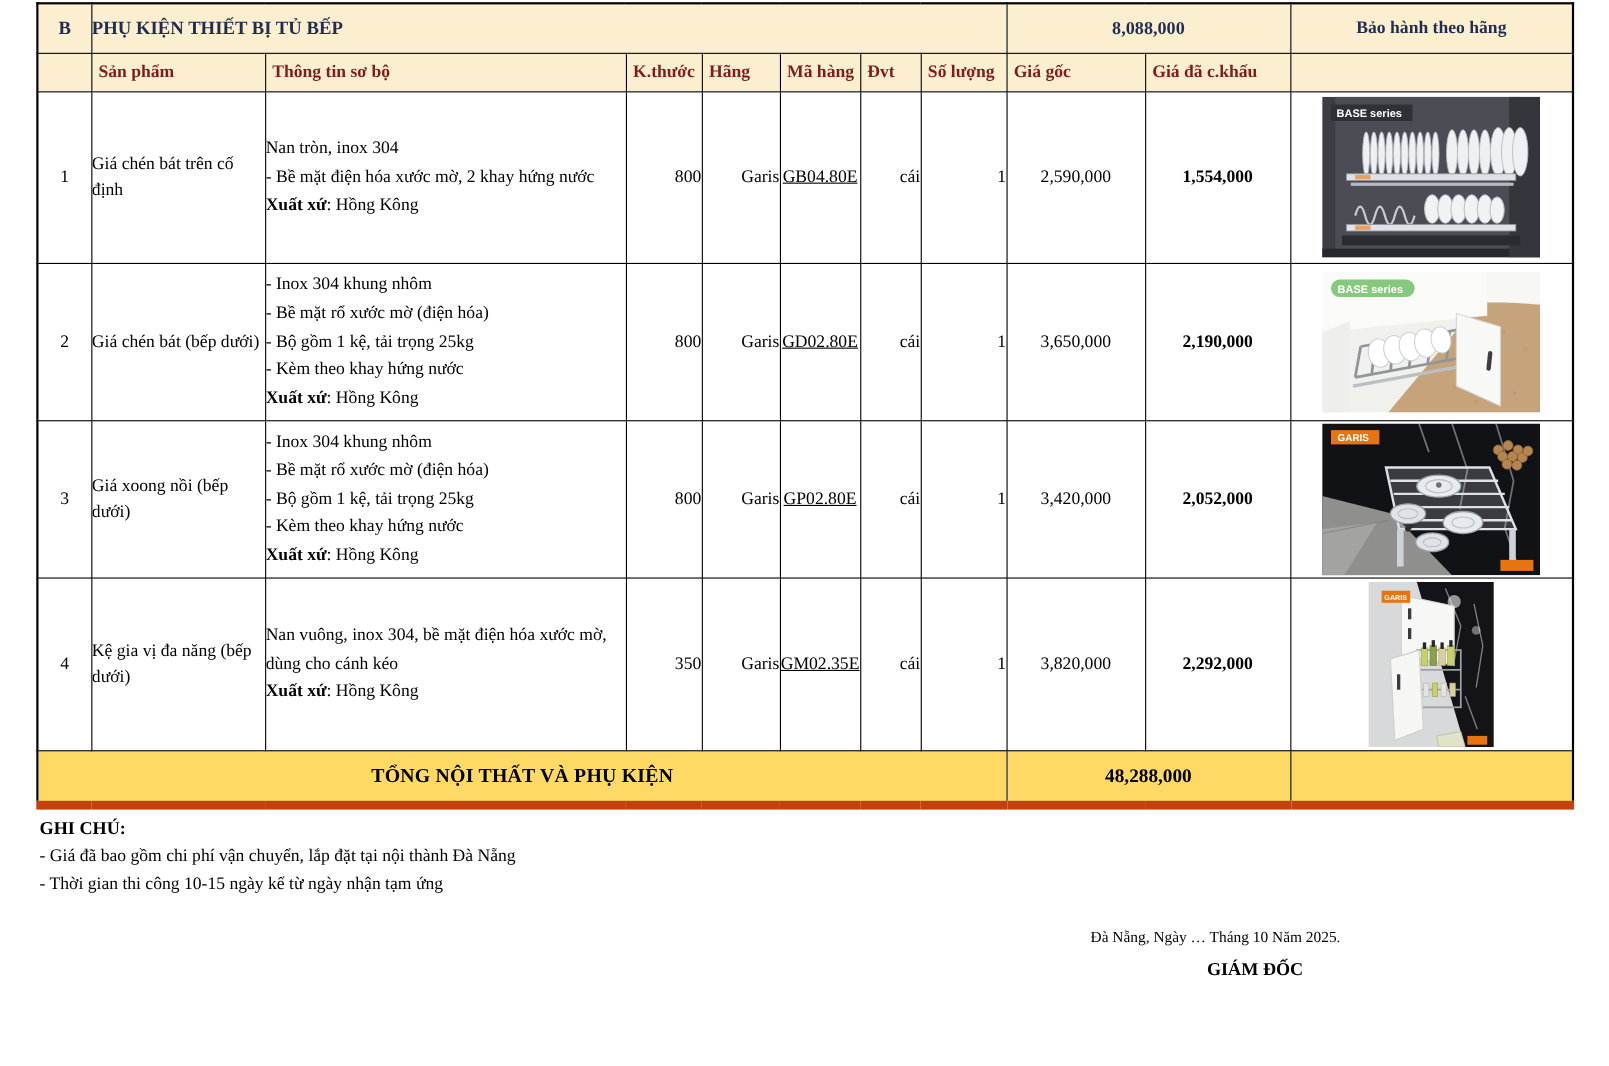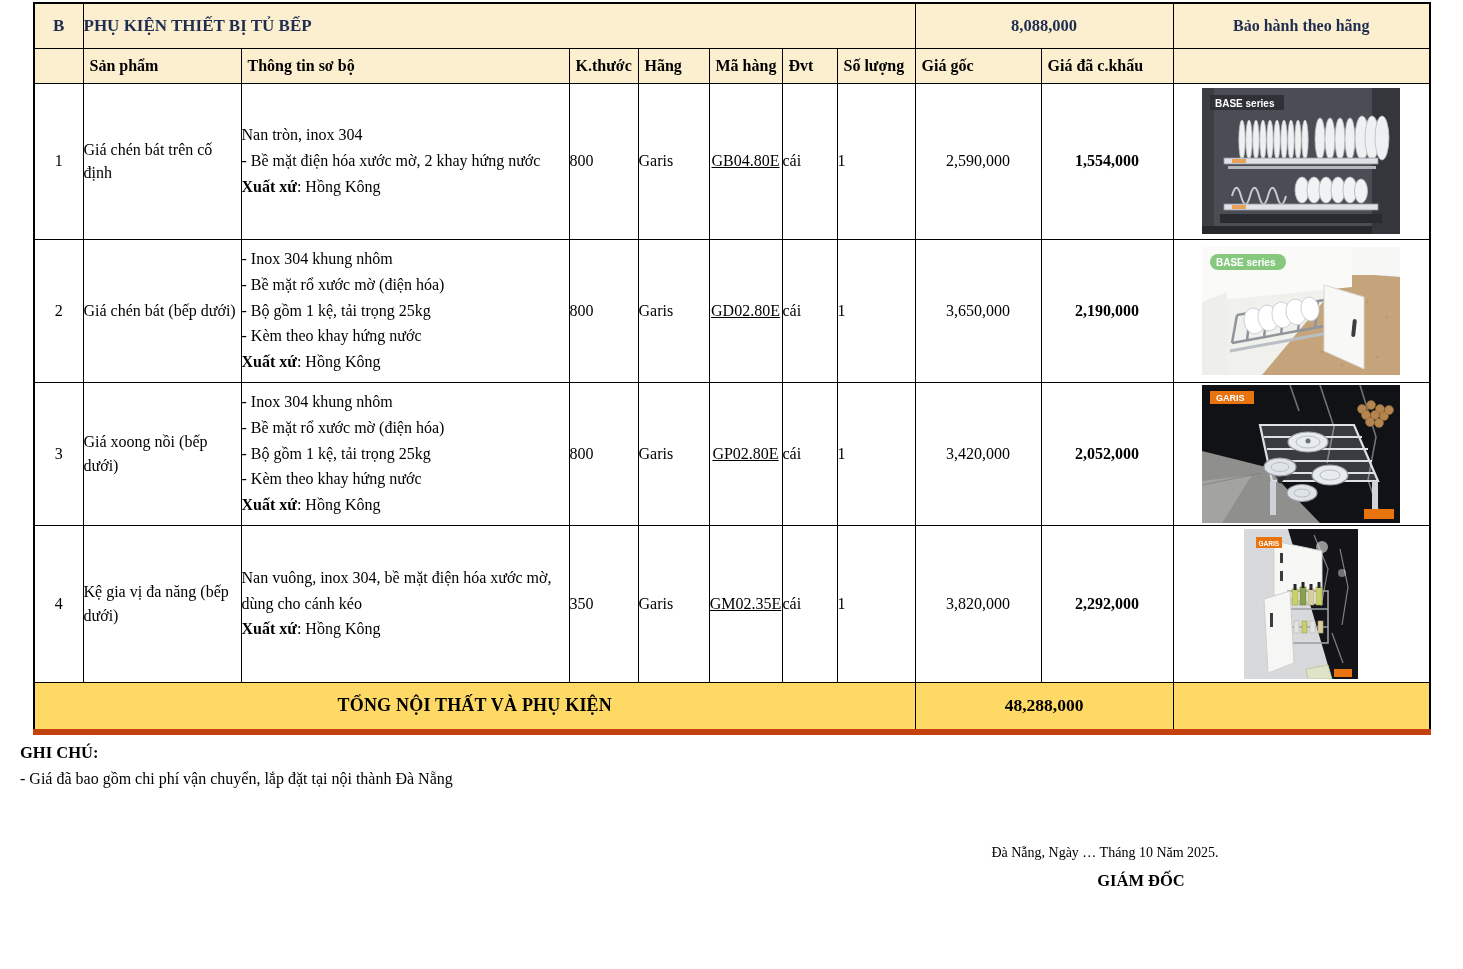"Sản phẩm" tr.colhead-row th { color: #000000 -> #7f1d1d }
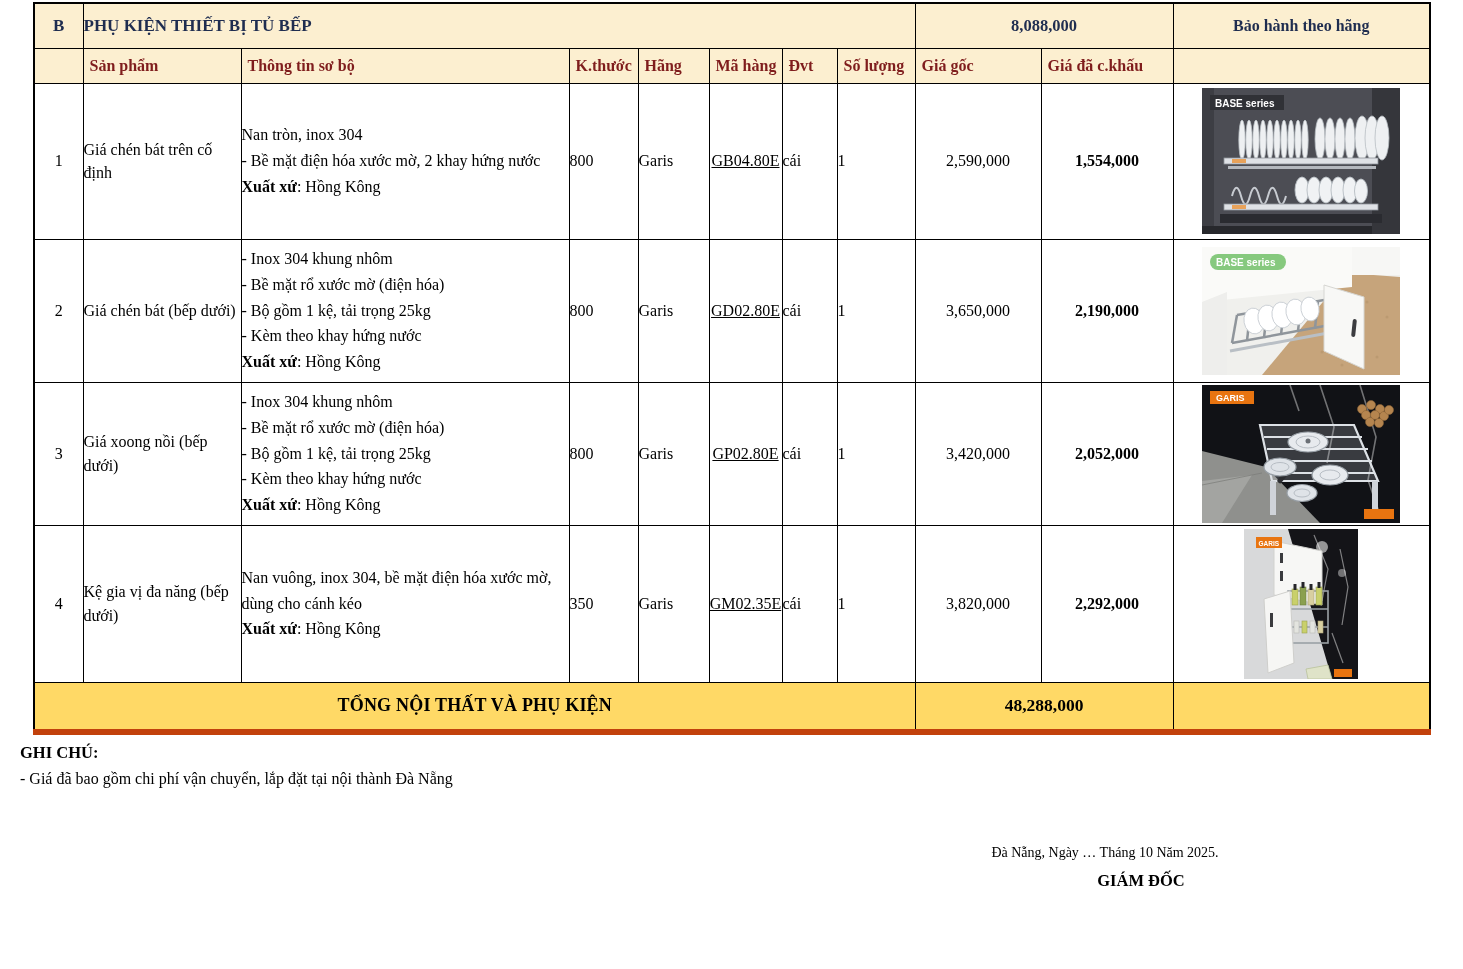"800" td.c-size,td.c-brand,td.c-unit,td.c-qty { text-align: left -> right }
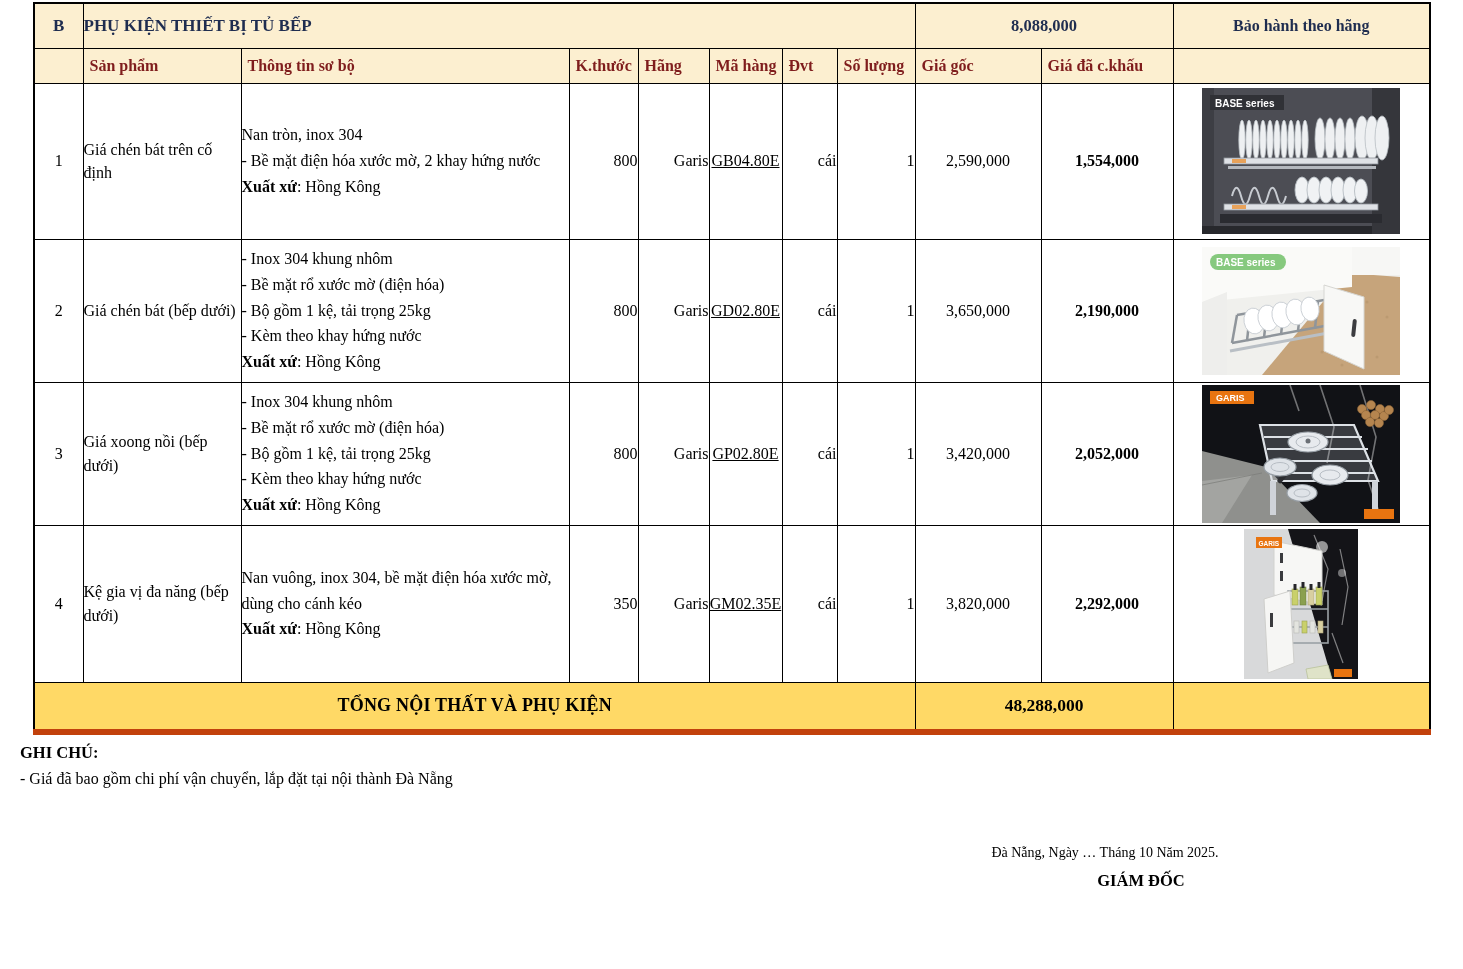"TỔNG NỘI THẤT VÀ PHỤ" tr.total-row td { border-bottom: 6px solid #c2410c -> 8px solid #c2410c }
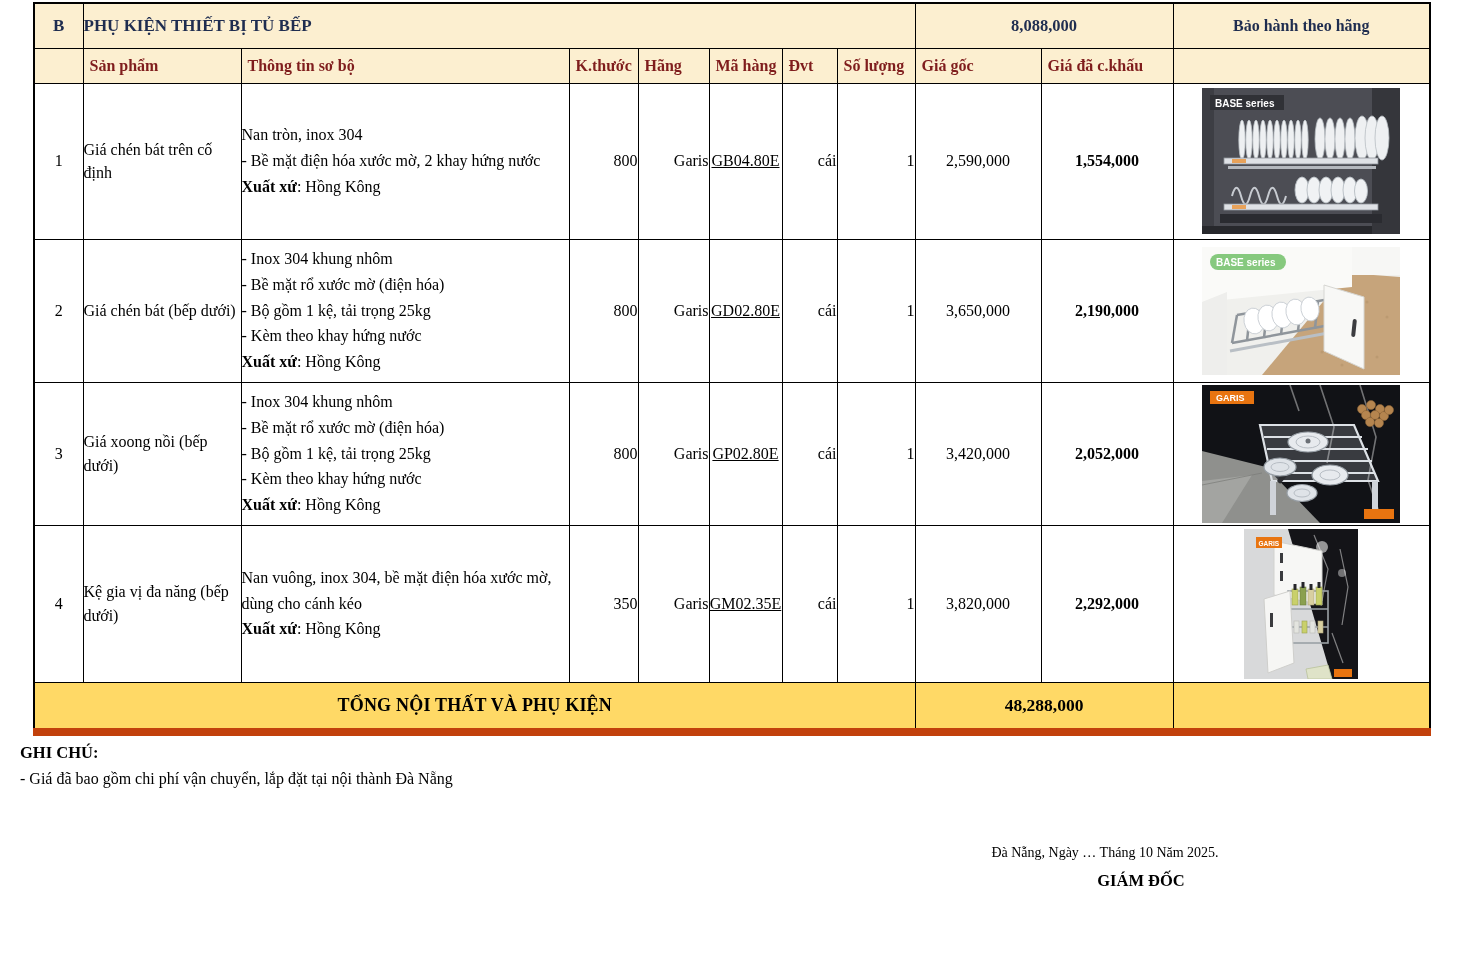"GHI CHÚ:" .notes { left: 20px -> 36px }
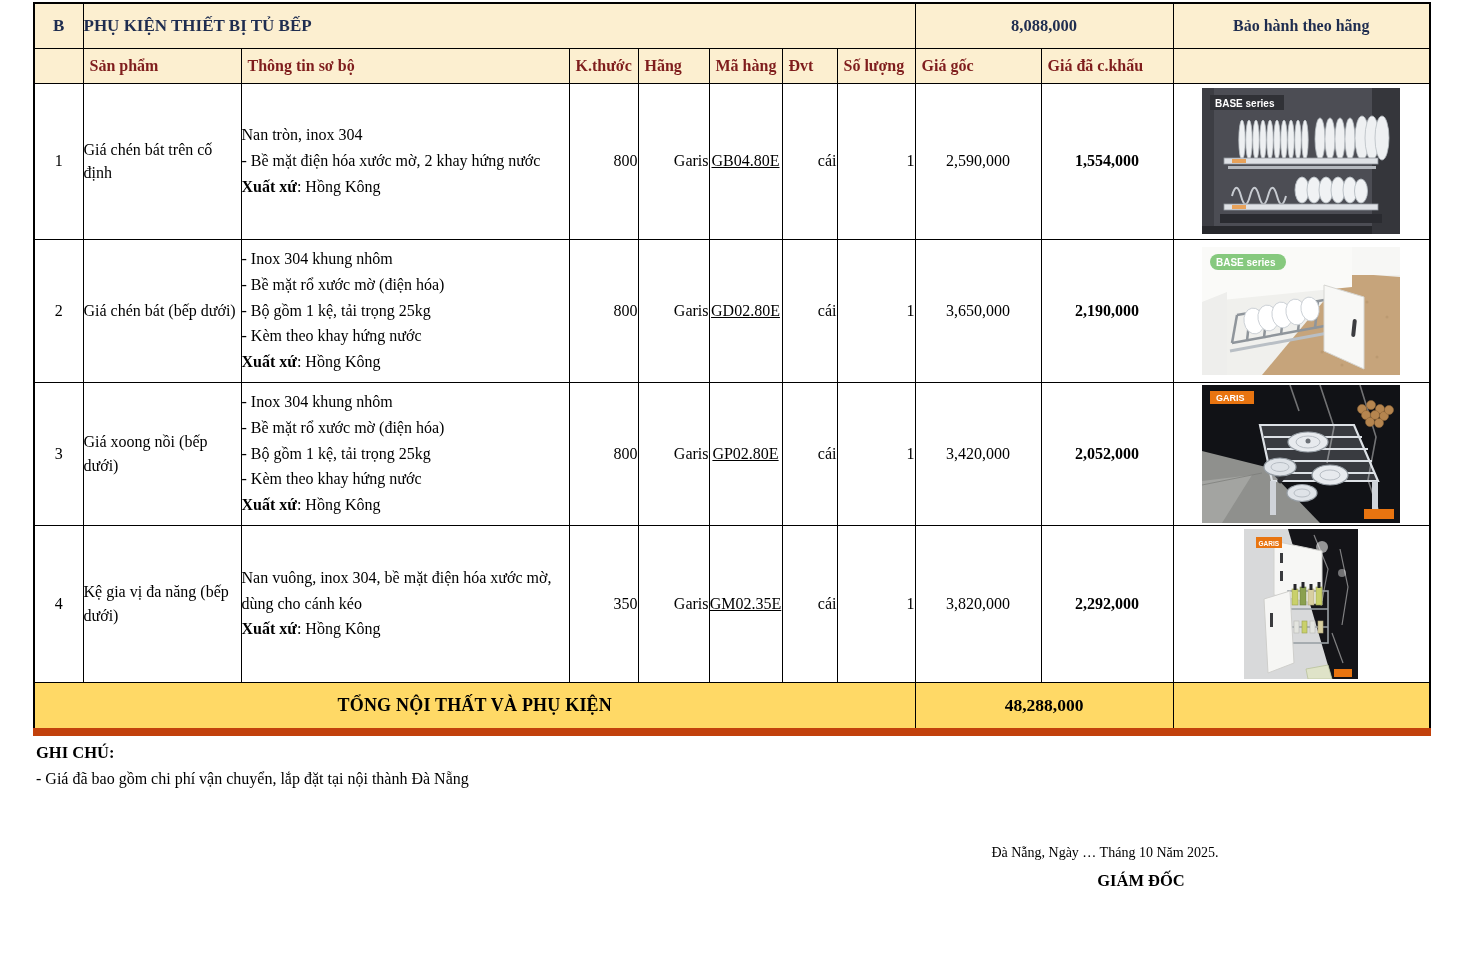"- Thời gian thi công" div { html: none -> <div>- Thời gian thi công 10-15 ngày kể từ ngày nhận tạm ứng</div> }
